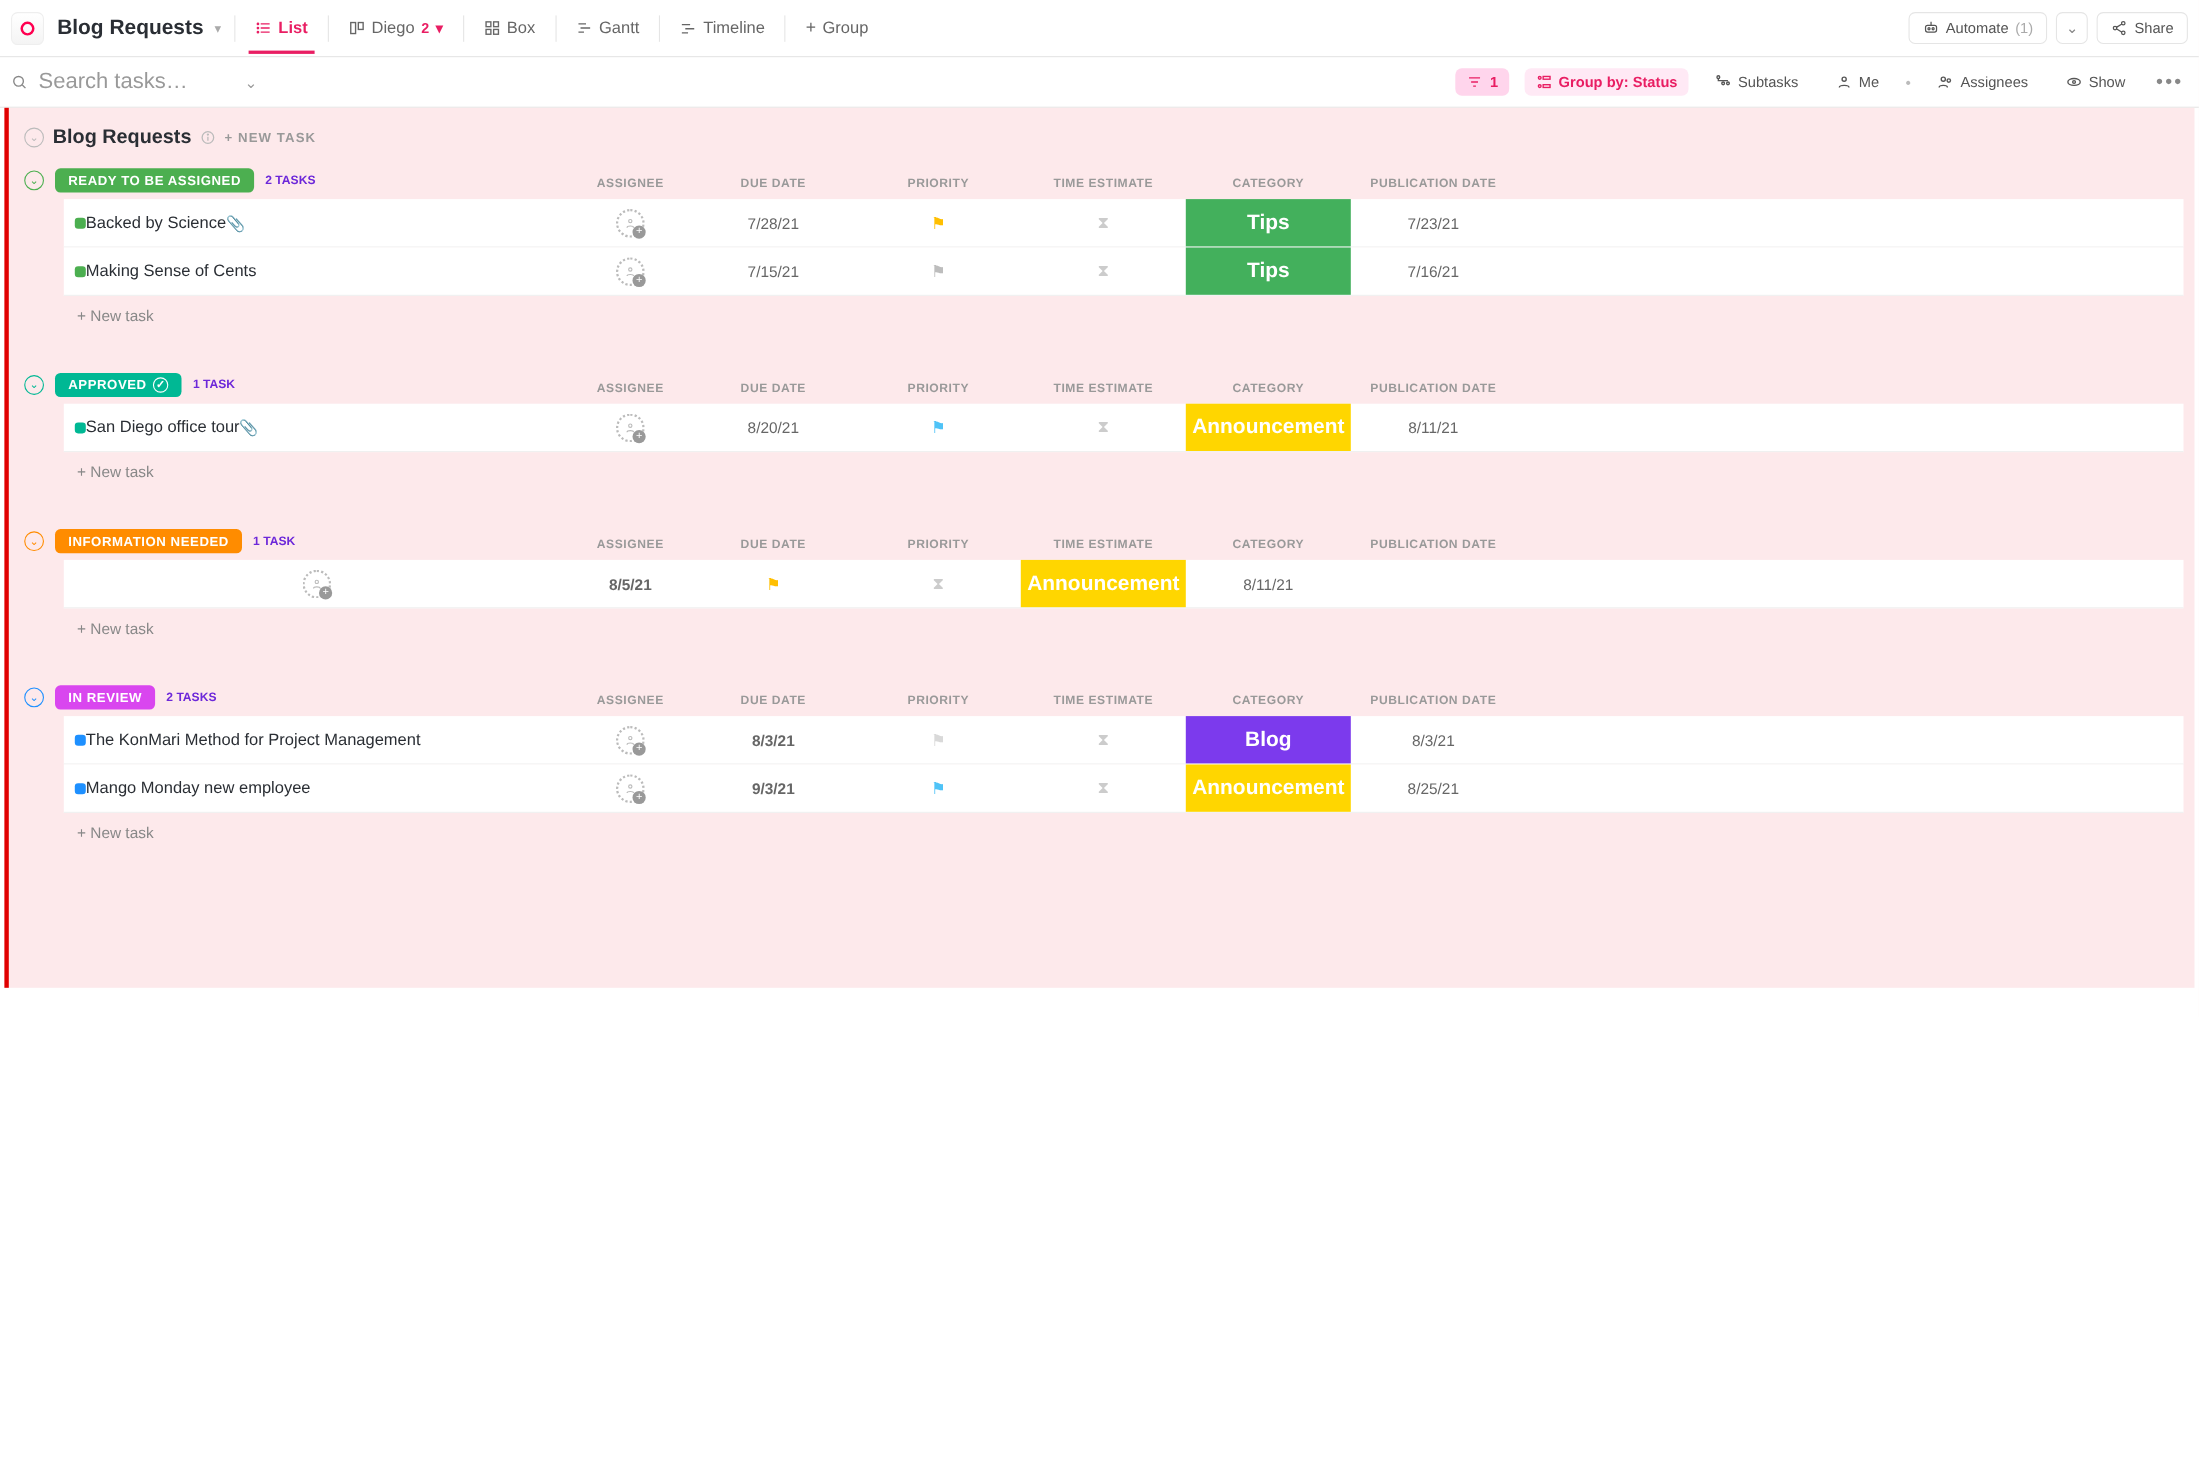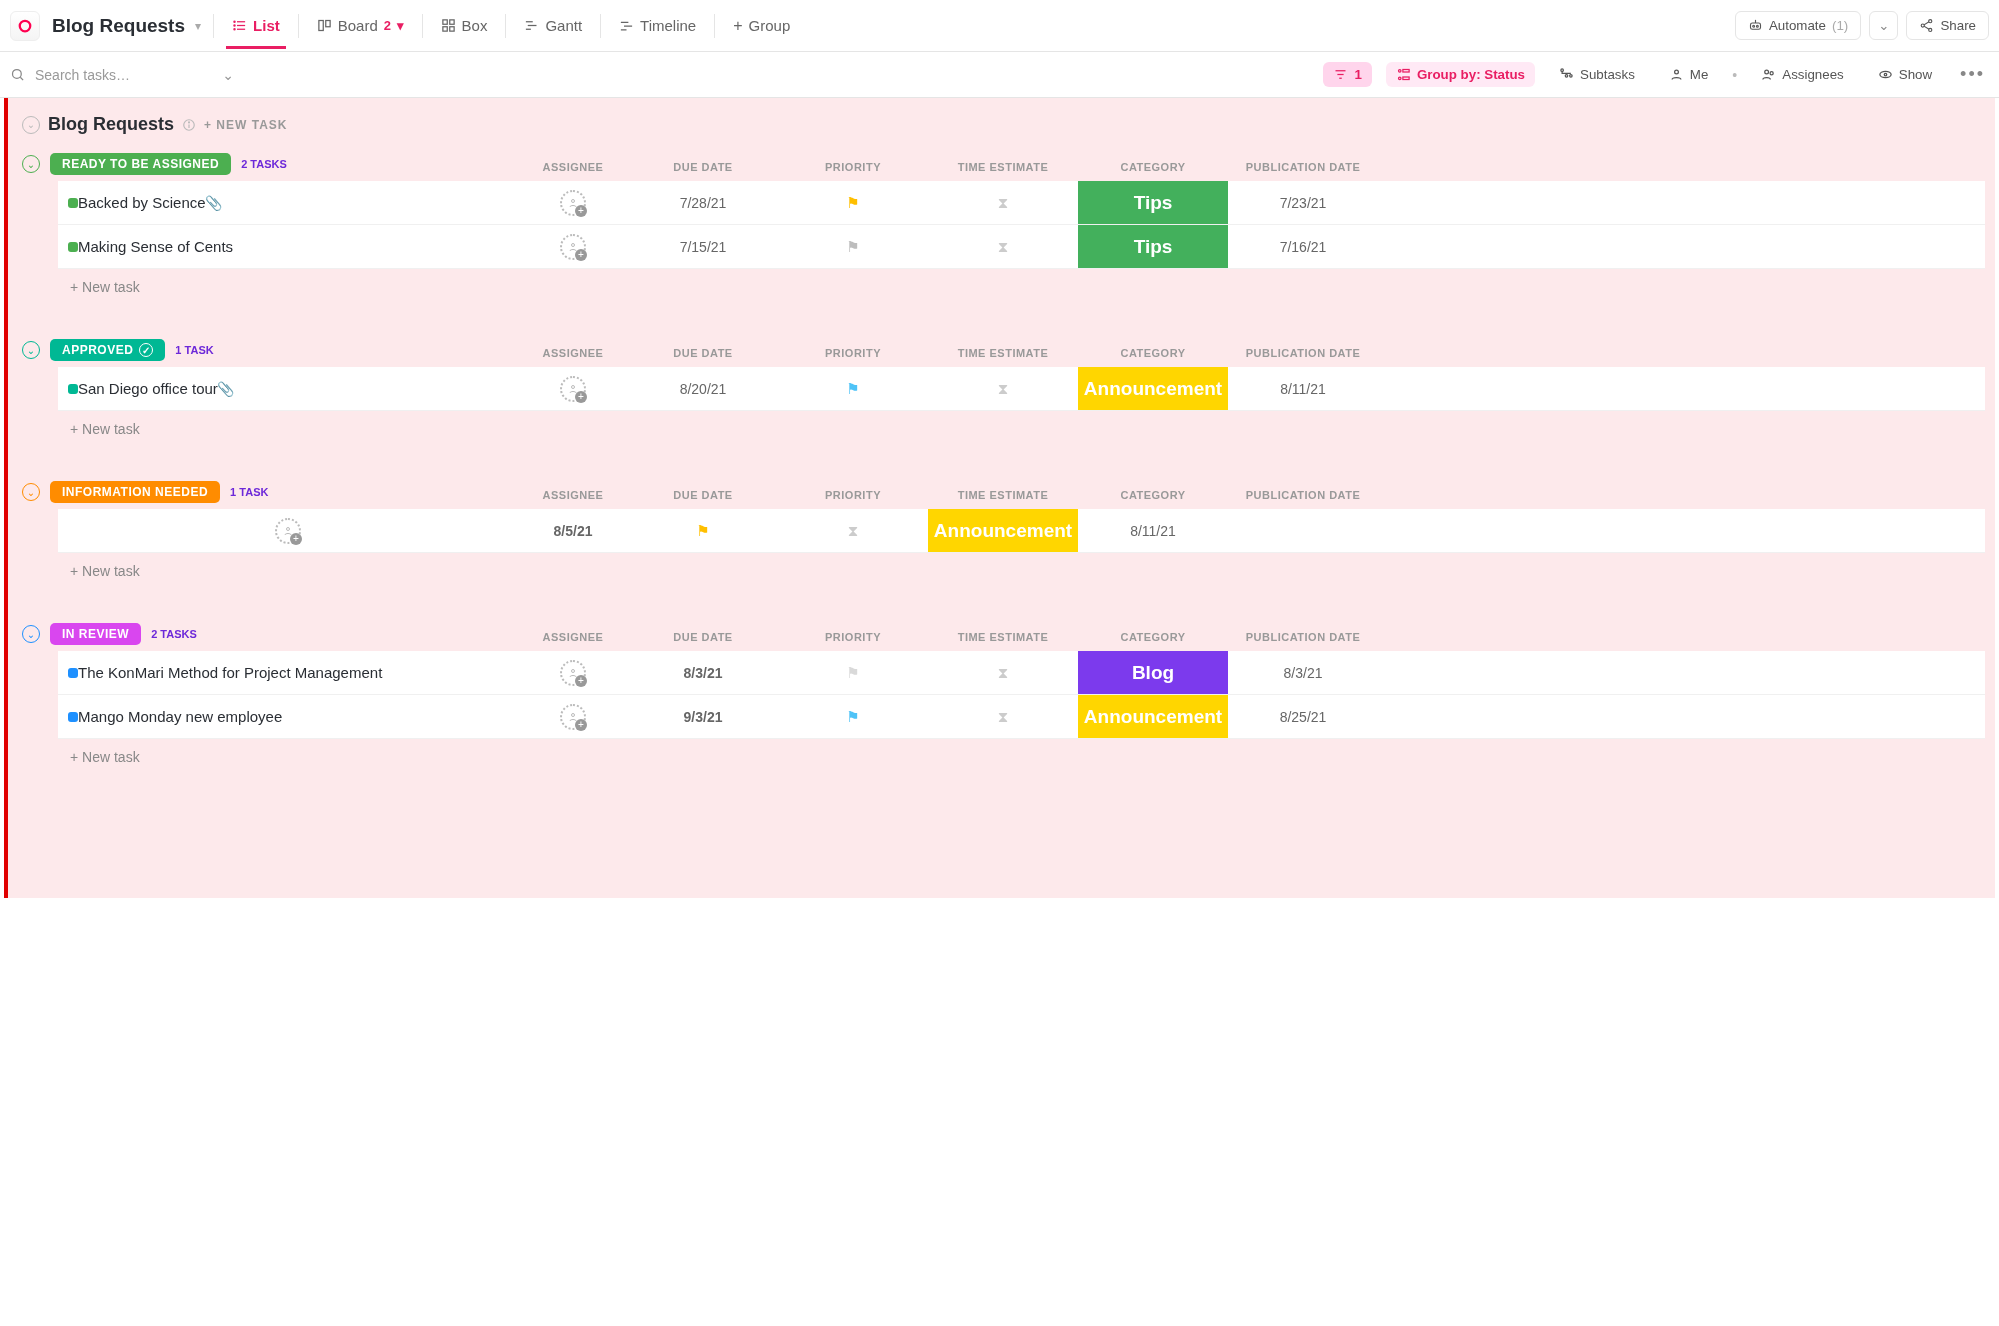"Board" span { text: Board -> Diego }
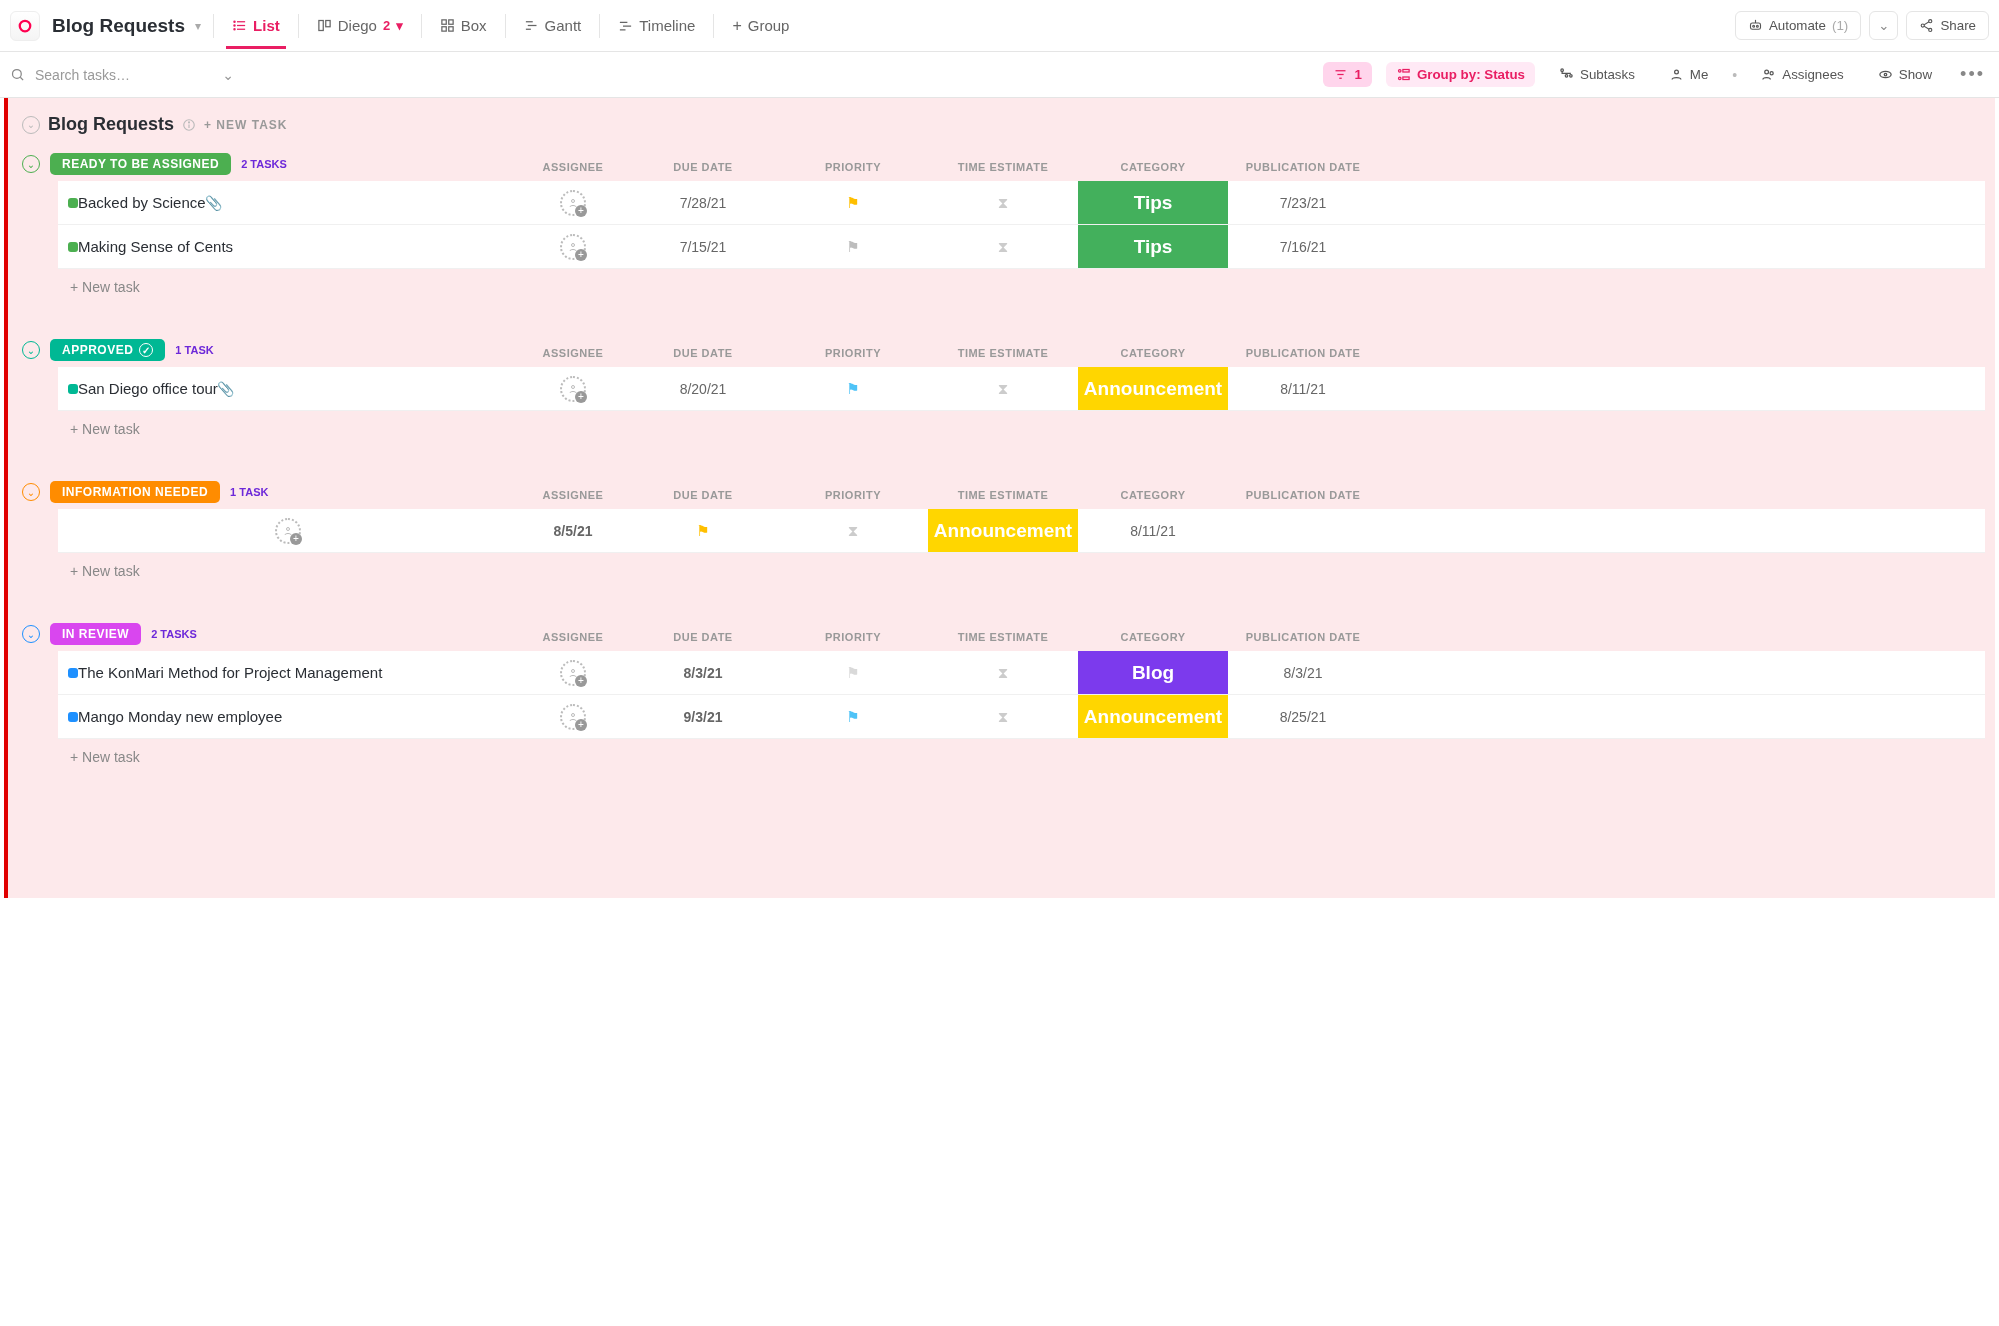"Search tasks…" .search-wrap input { font-size: 14px -> 20px }
